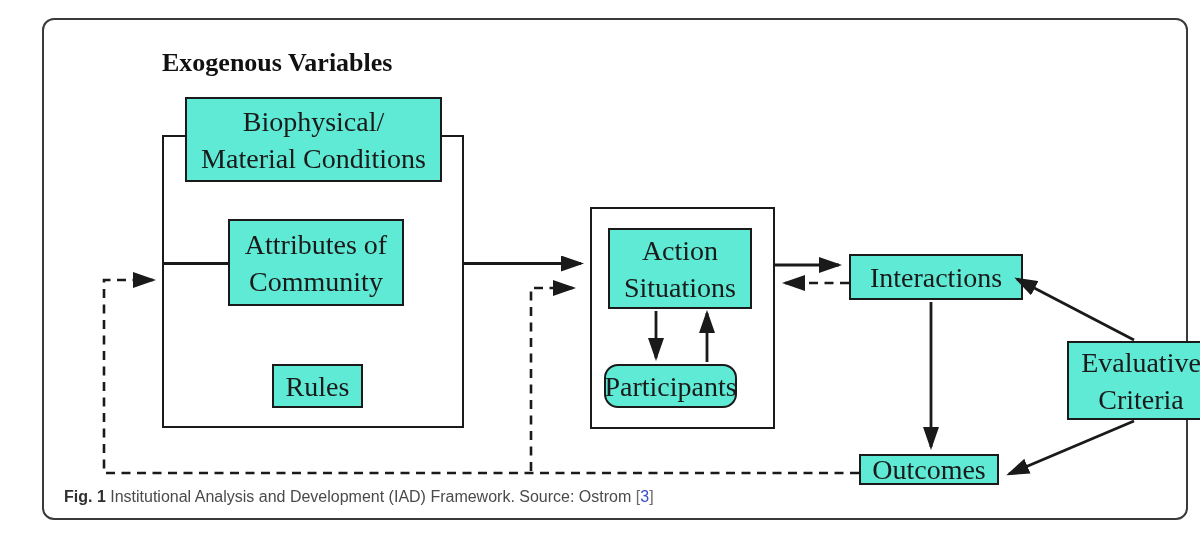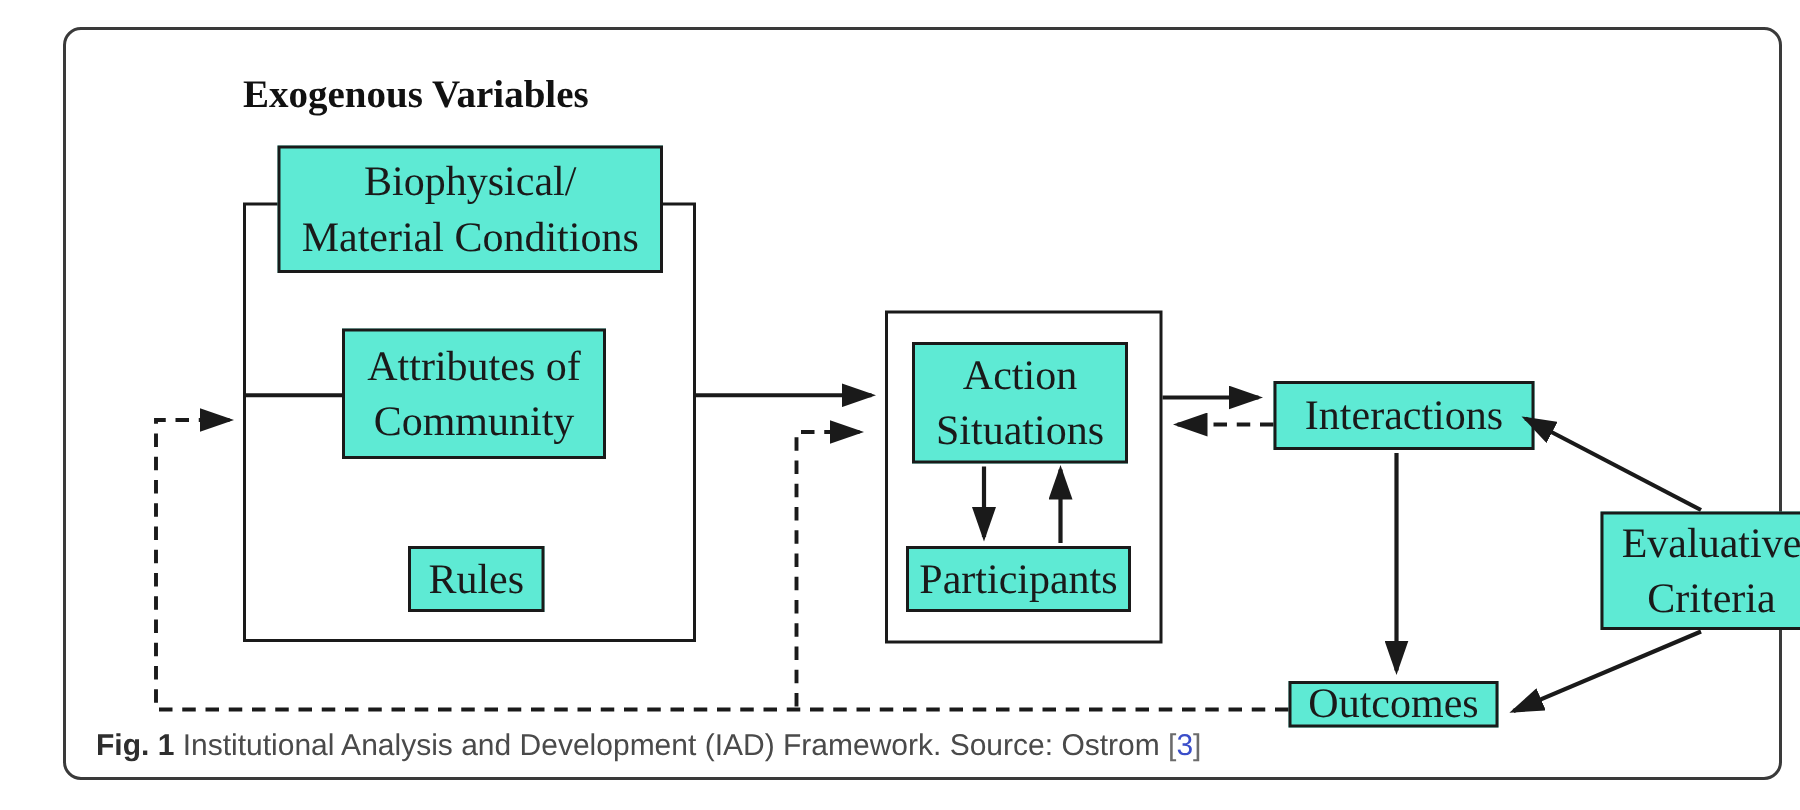"Participants" .participants { border-radius: none -> 14px; width: 150px -> 133px }
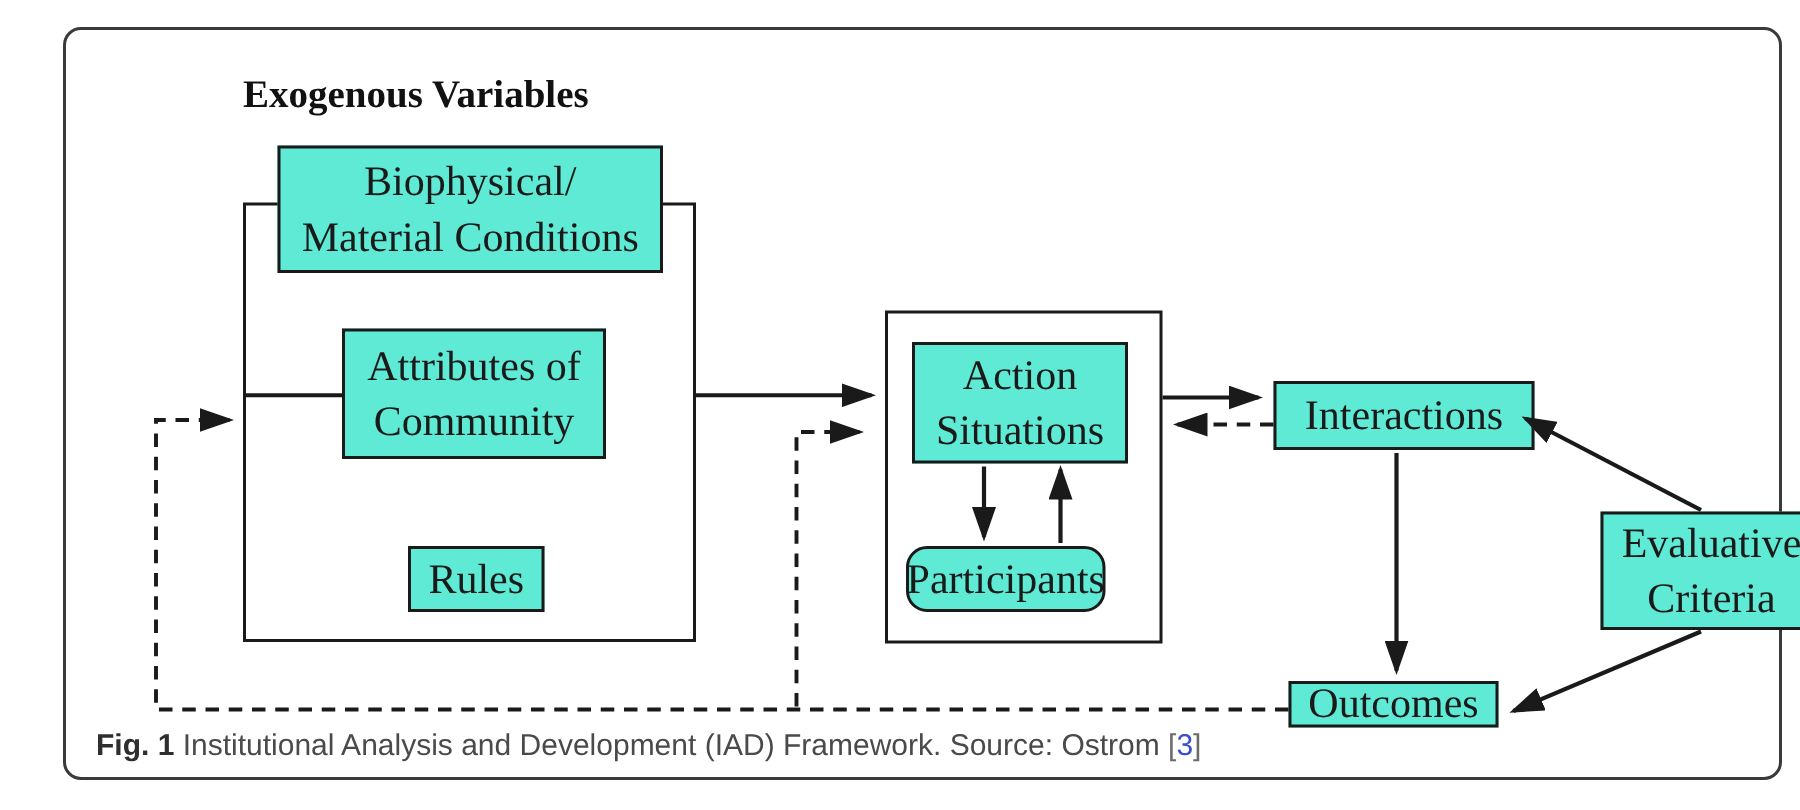"Fig. 1 Institutional Analysis and" .caption { font-size: 20px -> 16px }
